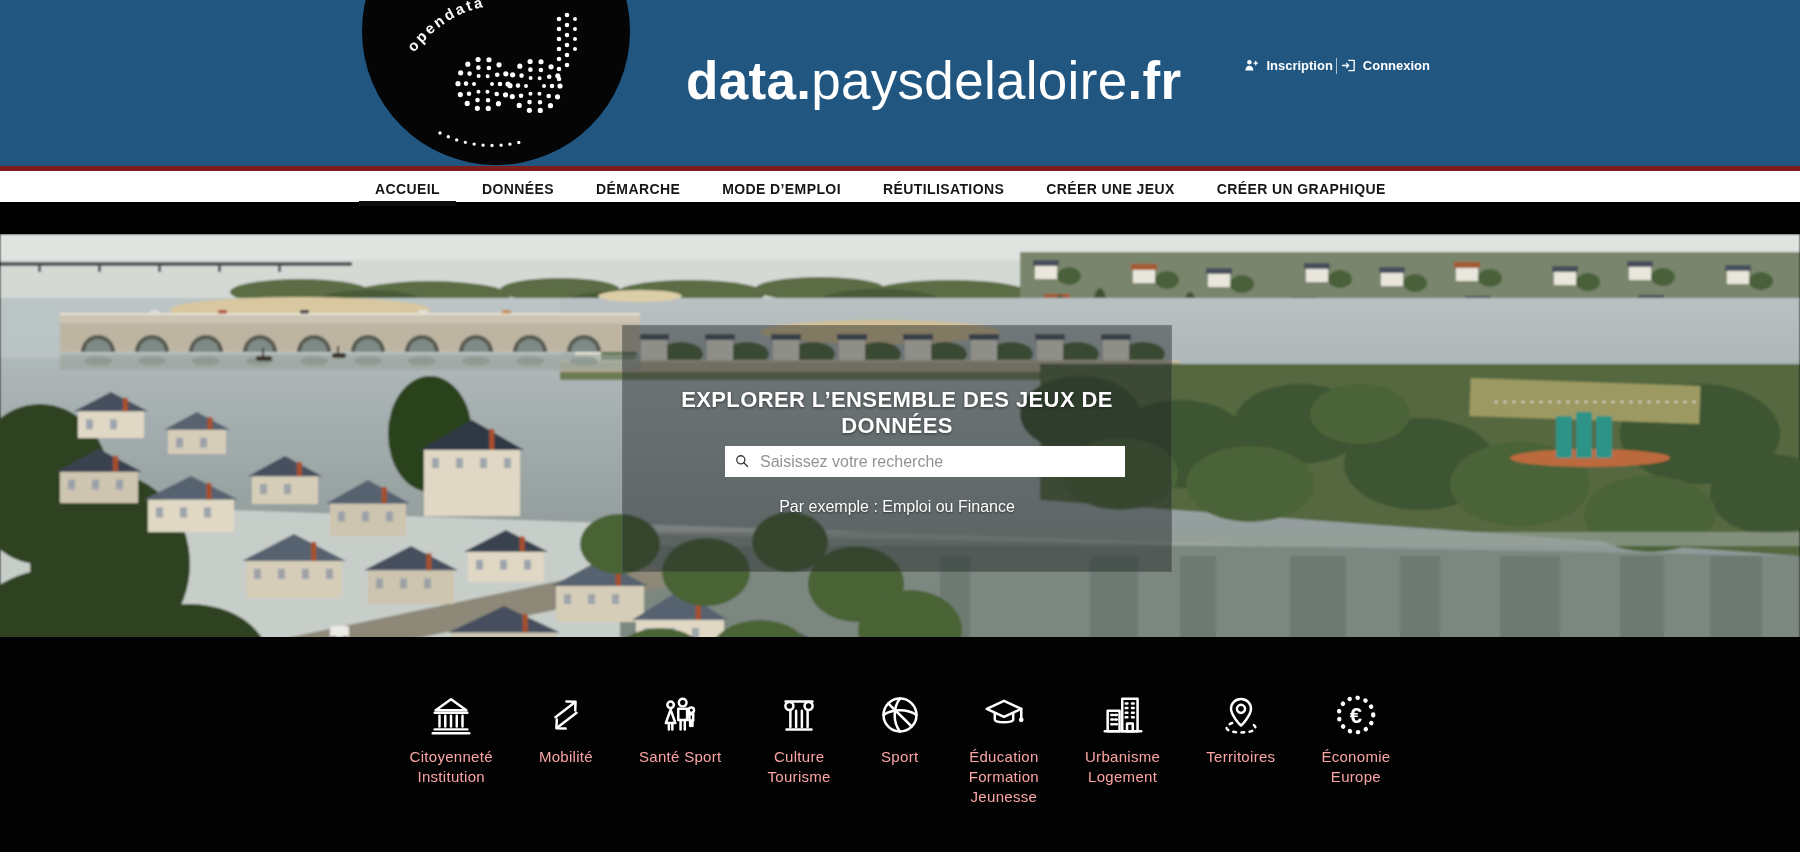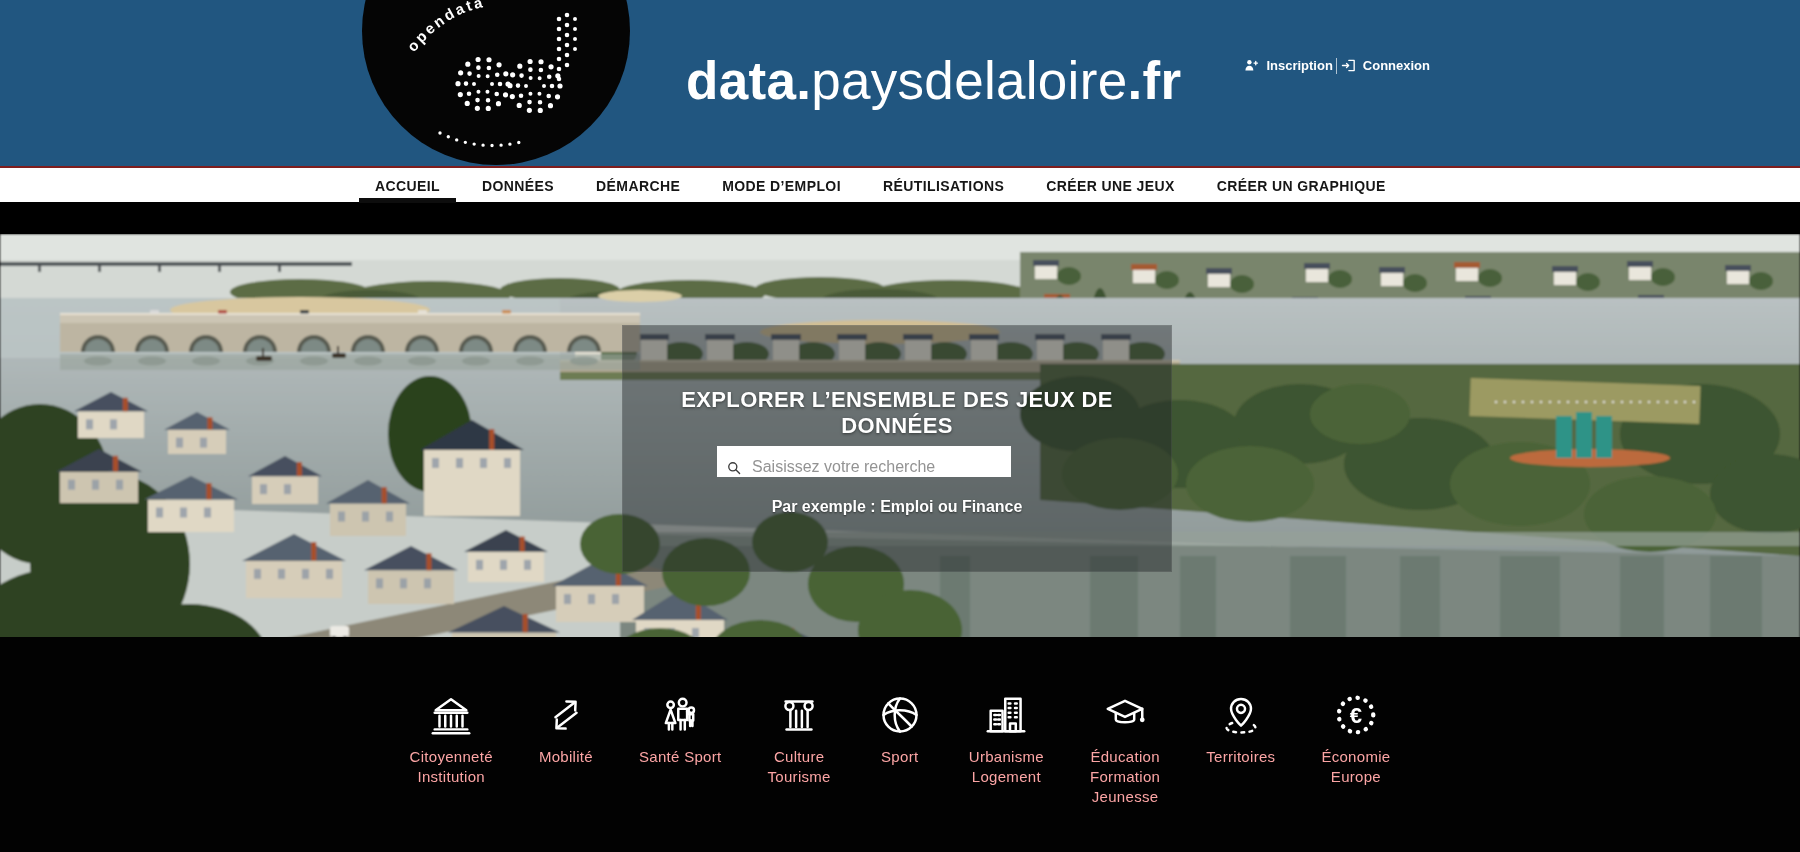"ACCUEIL" .navbar { border-top: 2px solid #7f1d1d -> 5px solid #7f1d1d }
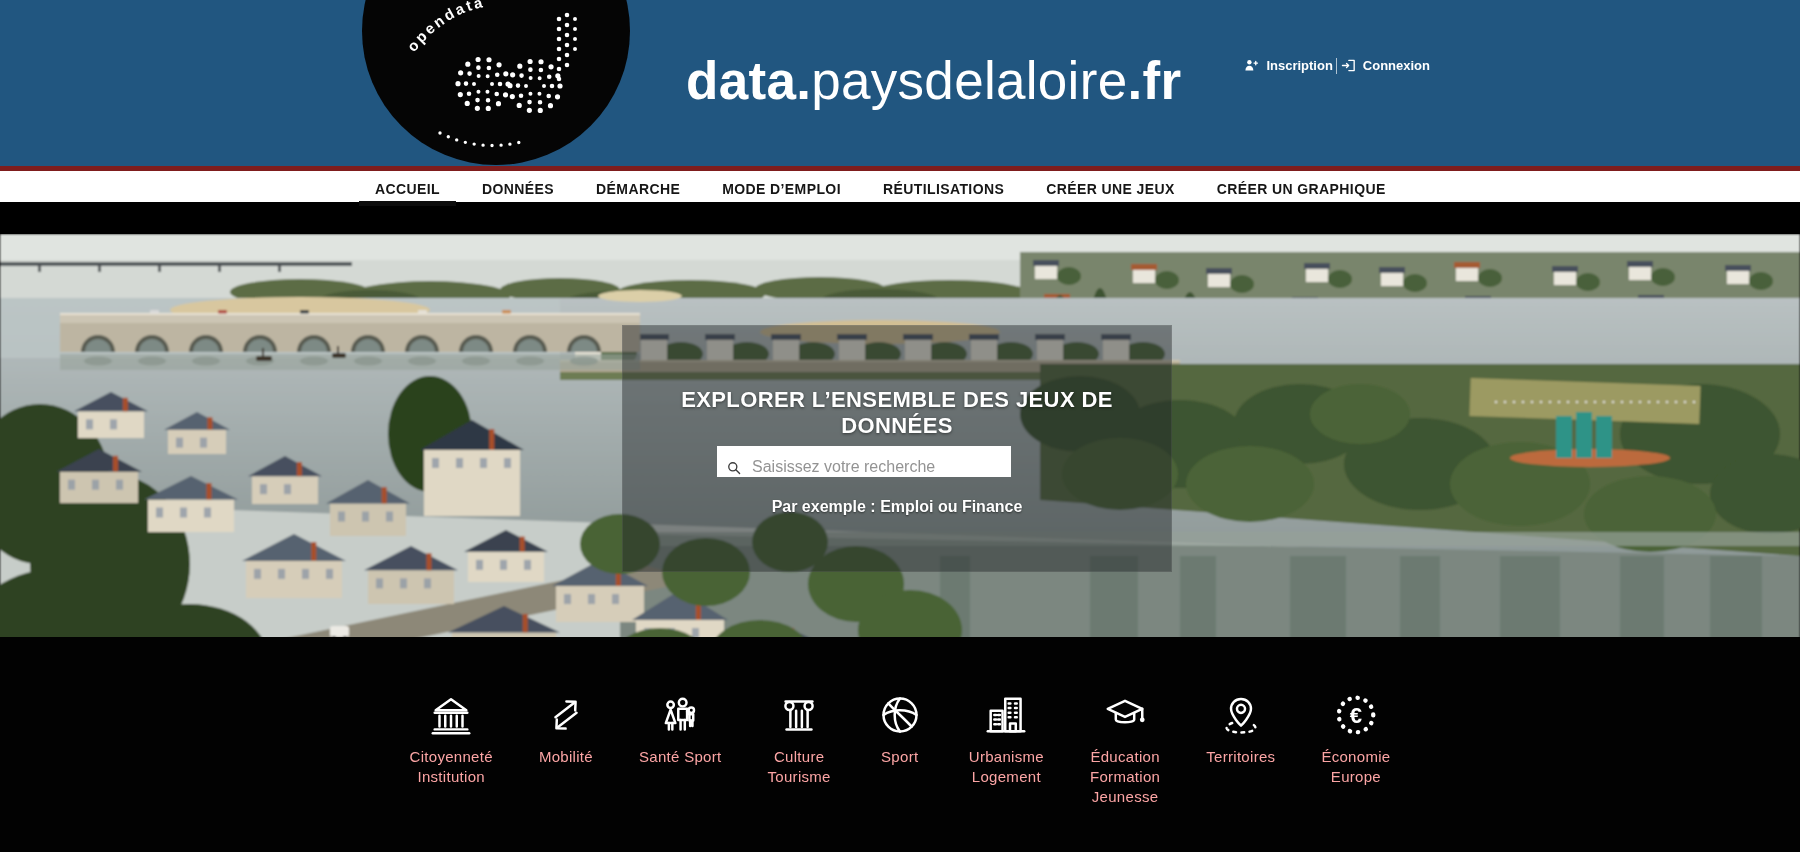"Saisissez votre recherche" .search-box { align-items: flex-end -> center; left: 94px -> 102px; width: 294px -> 400px }
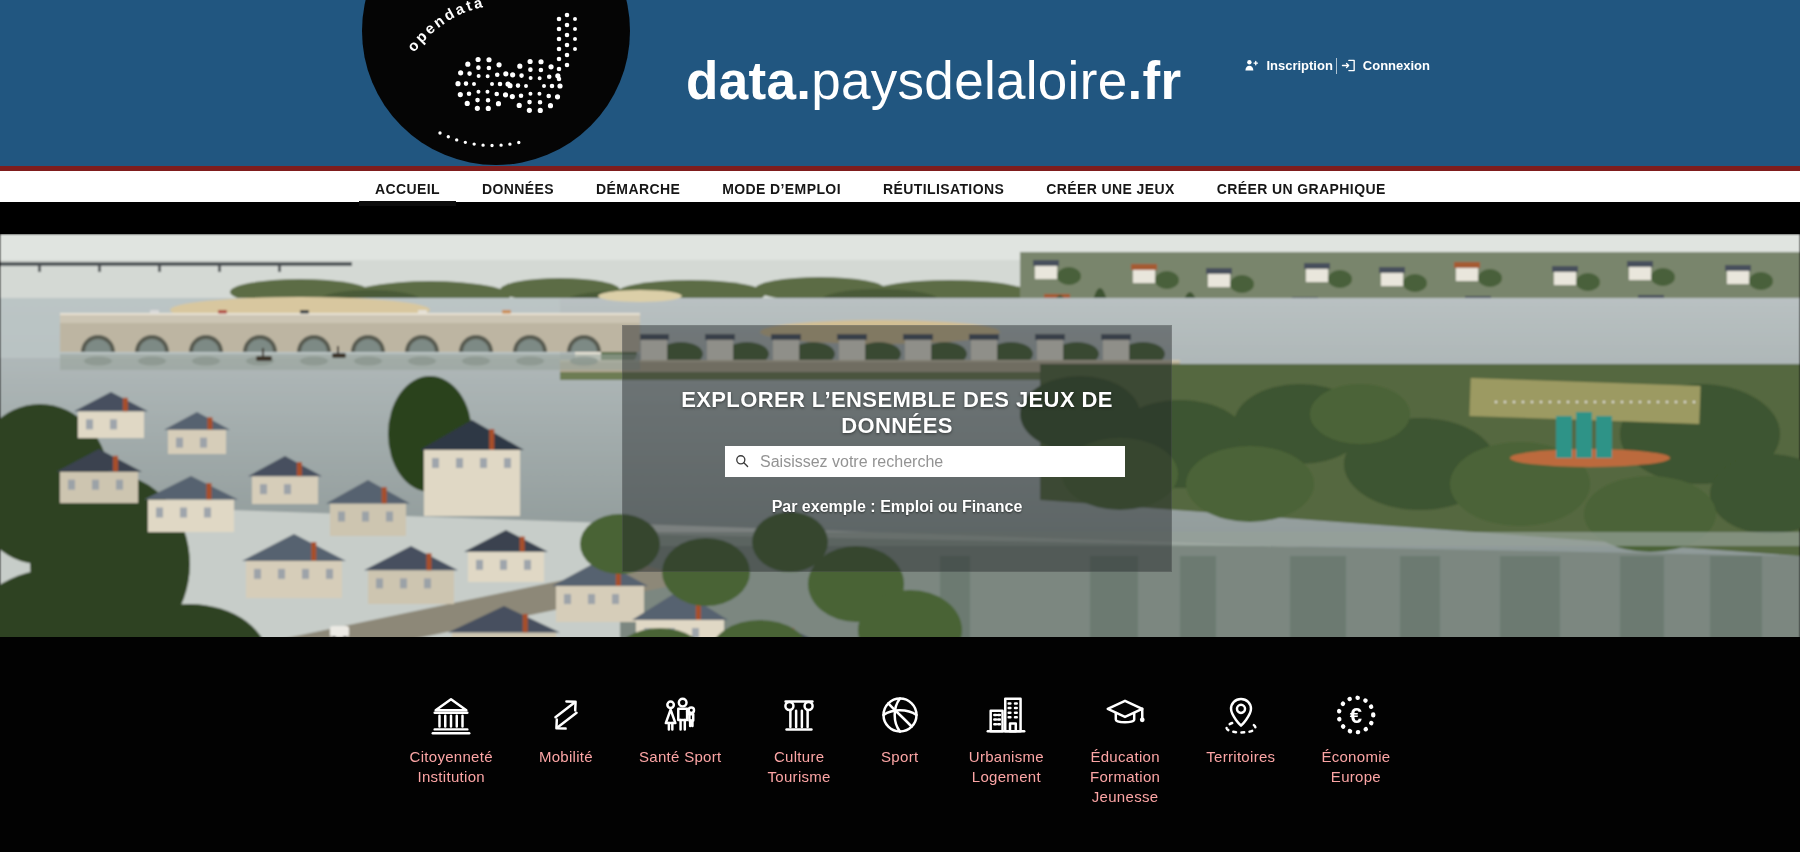"Par exemple : Emploi ou" .hero-example { font-weight: 700 -> 400 }
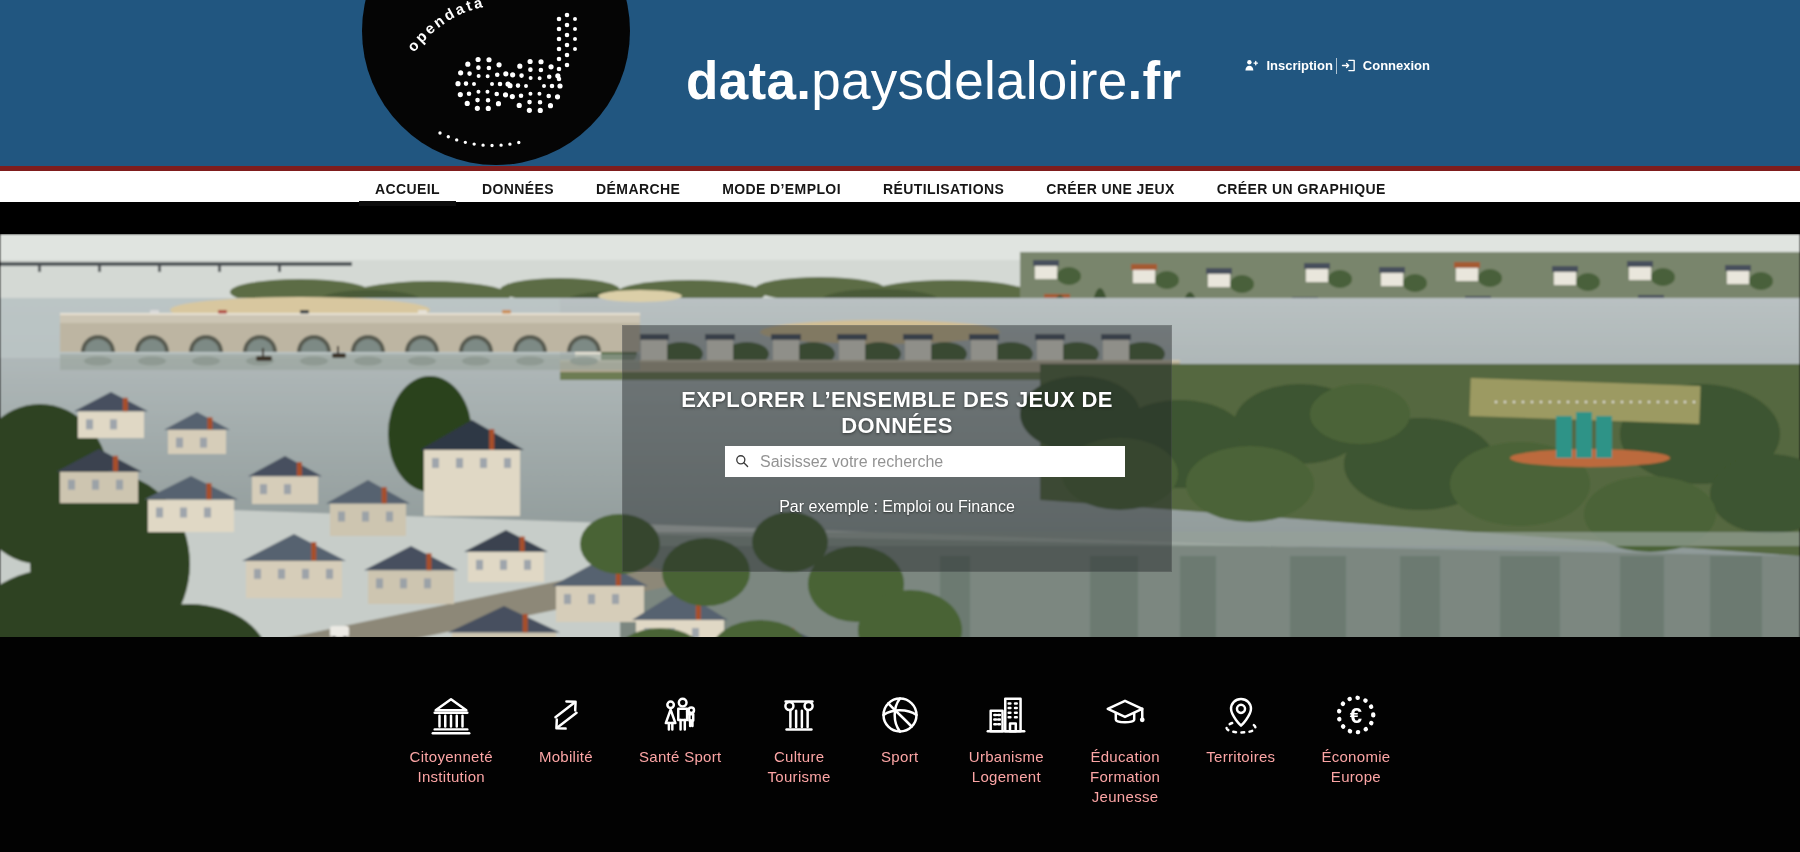"Urbanisme" div.cat { order: before "Éducation" -> after "Éducation" }
